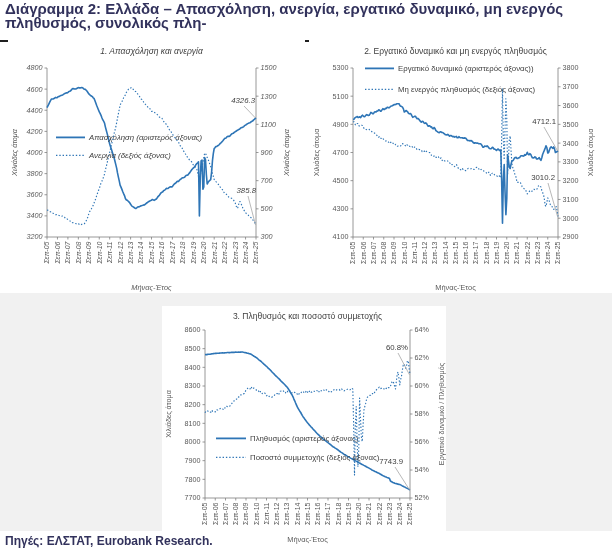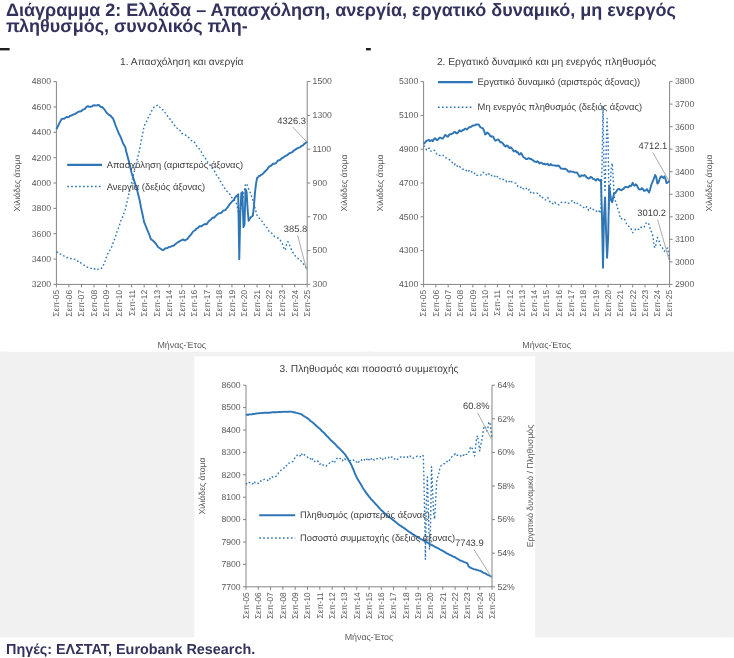"1. Απασχόληση και ανεργία" #panel-0 { font-style: none -> italic }
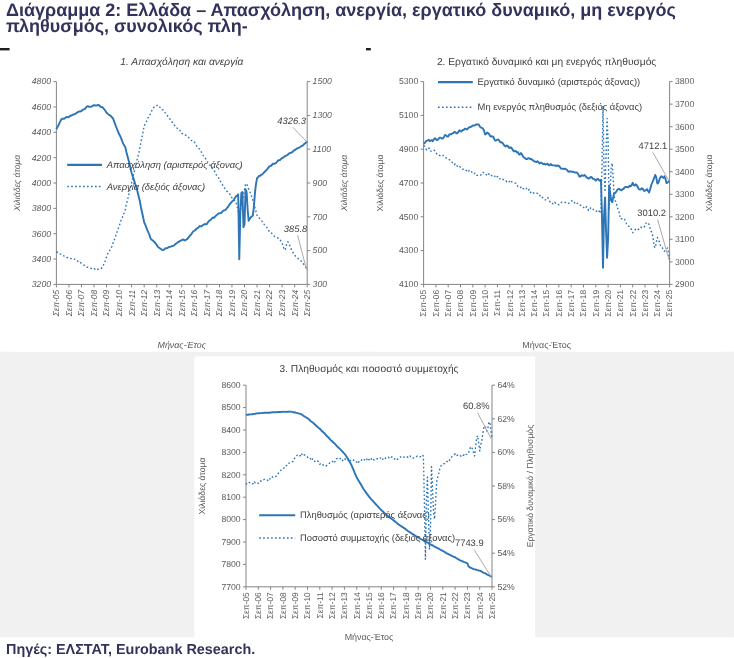"3. Πληθυσμός και ποσοστό συμμετοχής" #panel-2 { top: 297px -> 306px }
